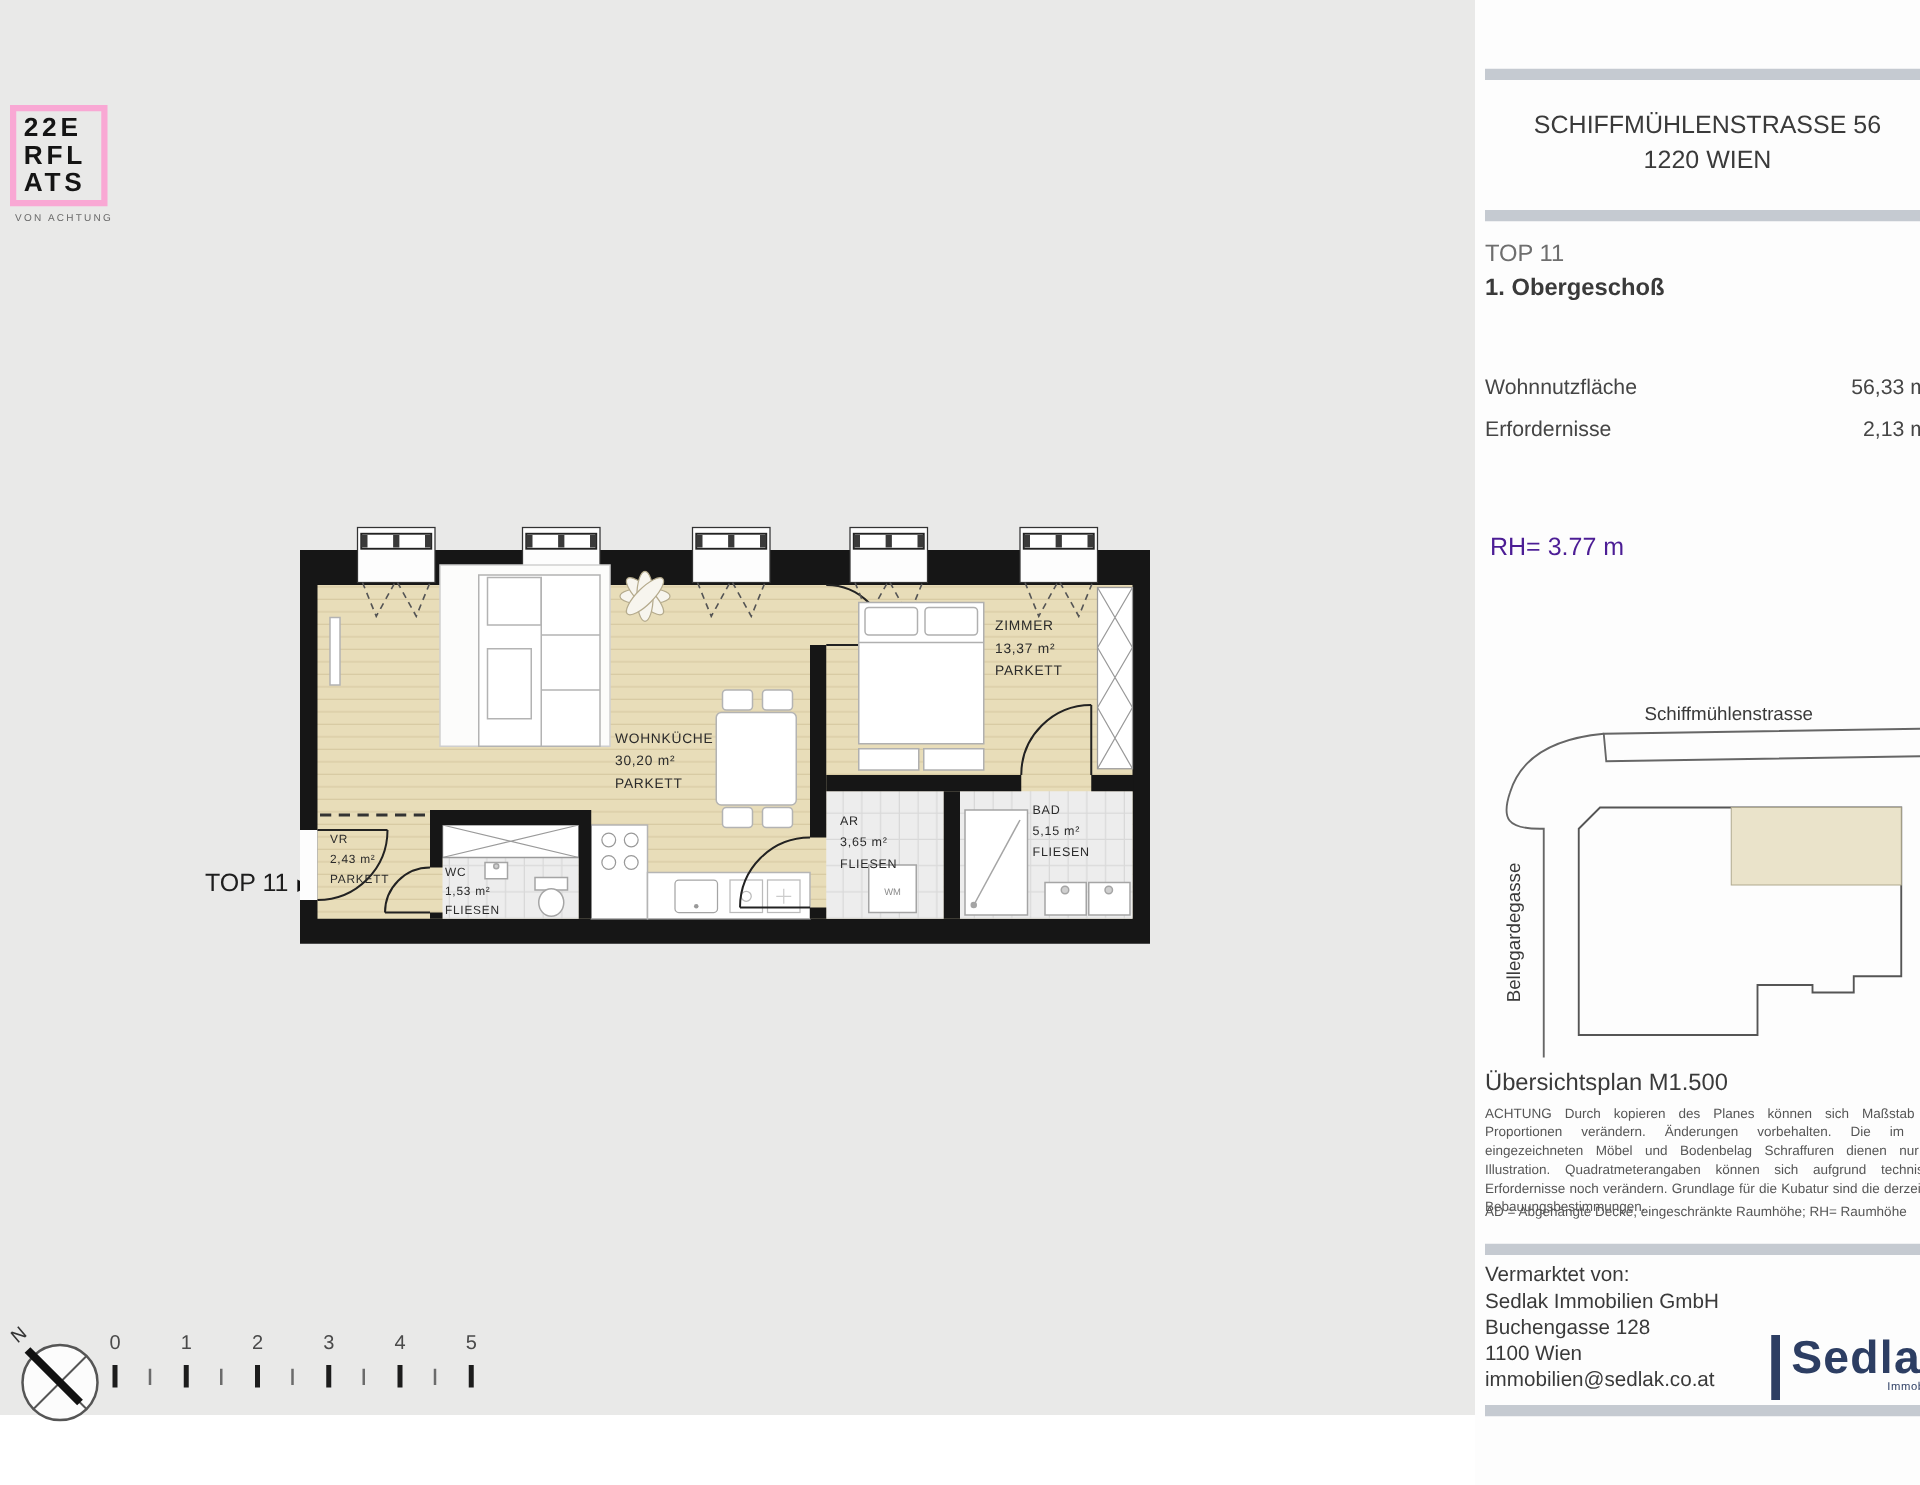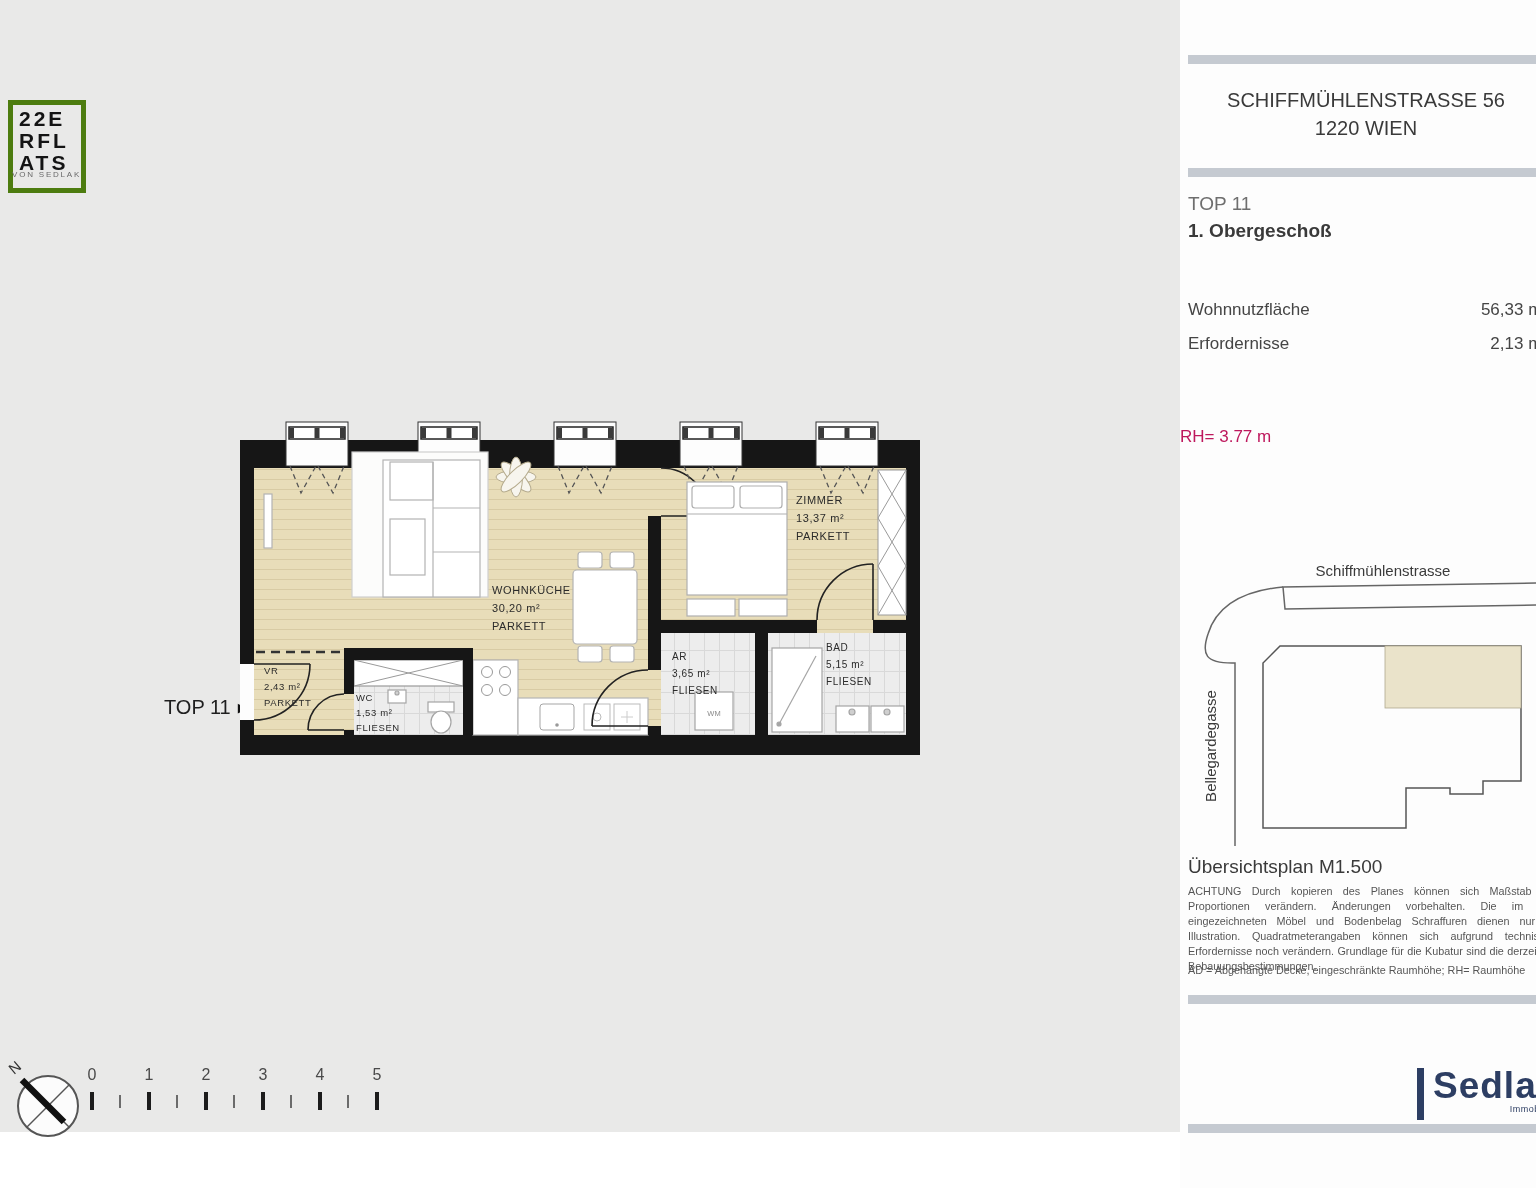"22E" .brandbox { border: 5px solid #4d7c0f -> 5px solid #f9a8d4; padding: 3px 0 12px 6px -> 3px 0 0 6px; top: 100px -> 84px }
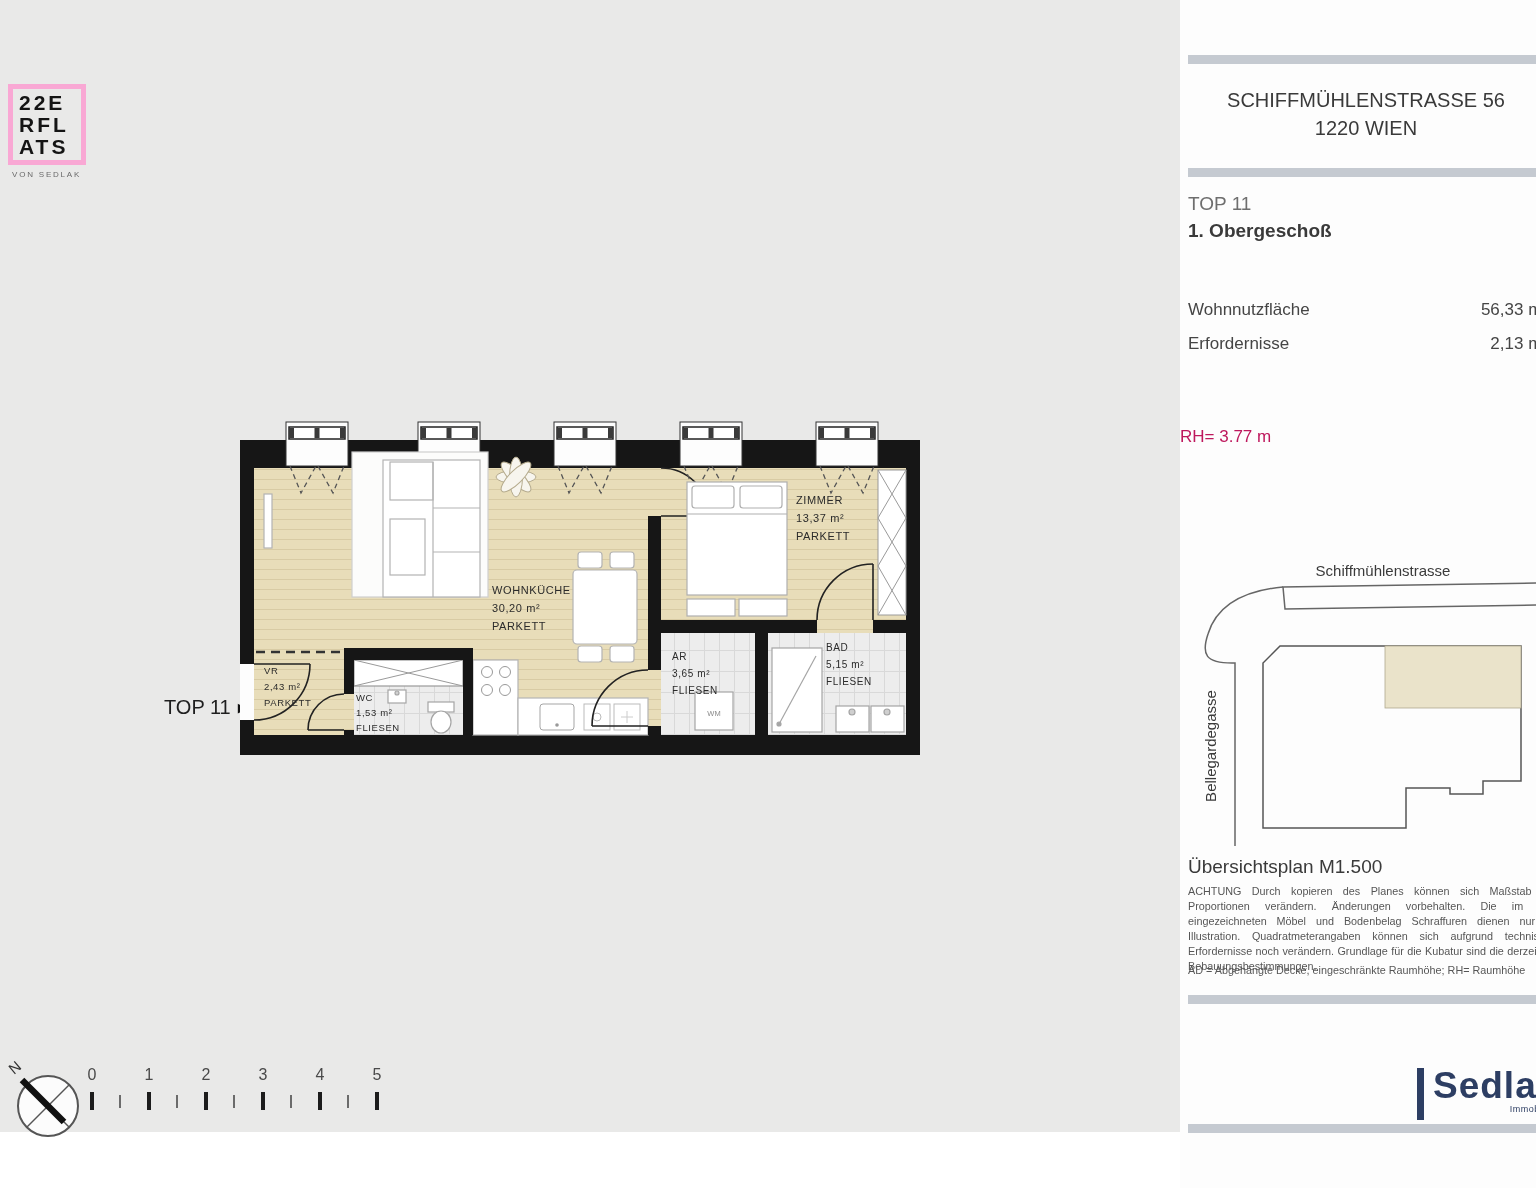"VON SEDLAK" div.abs { text: SEDLAK -> ACHTUNG }
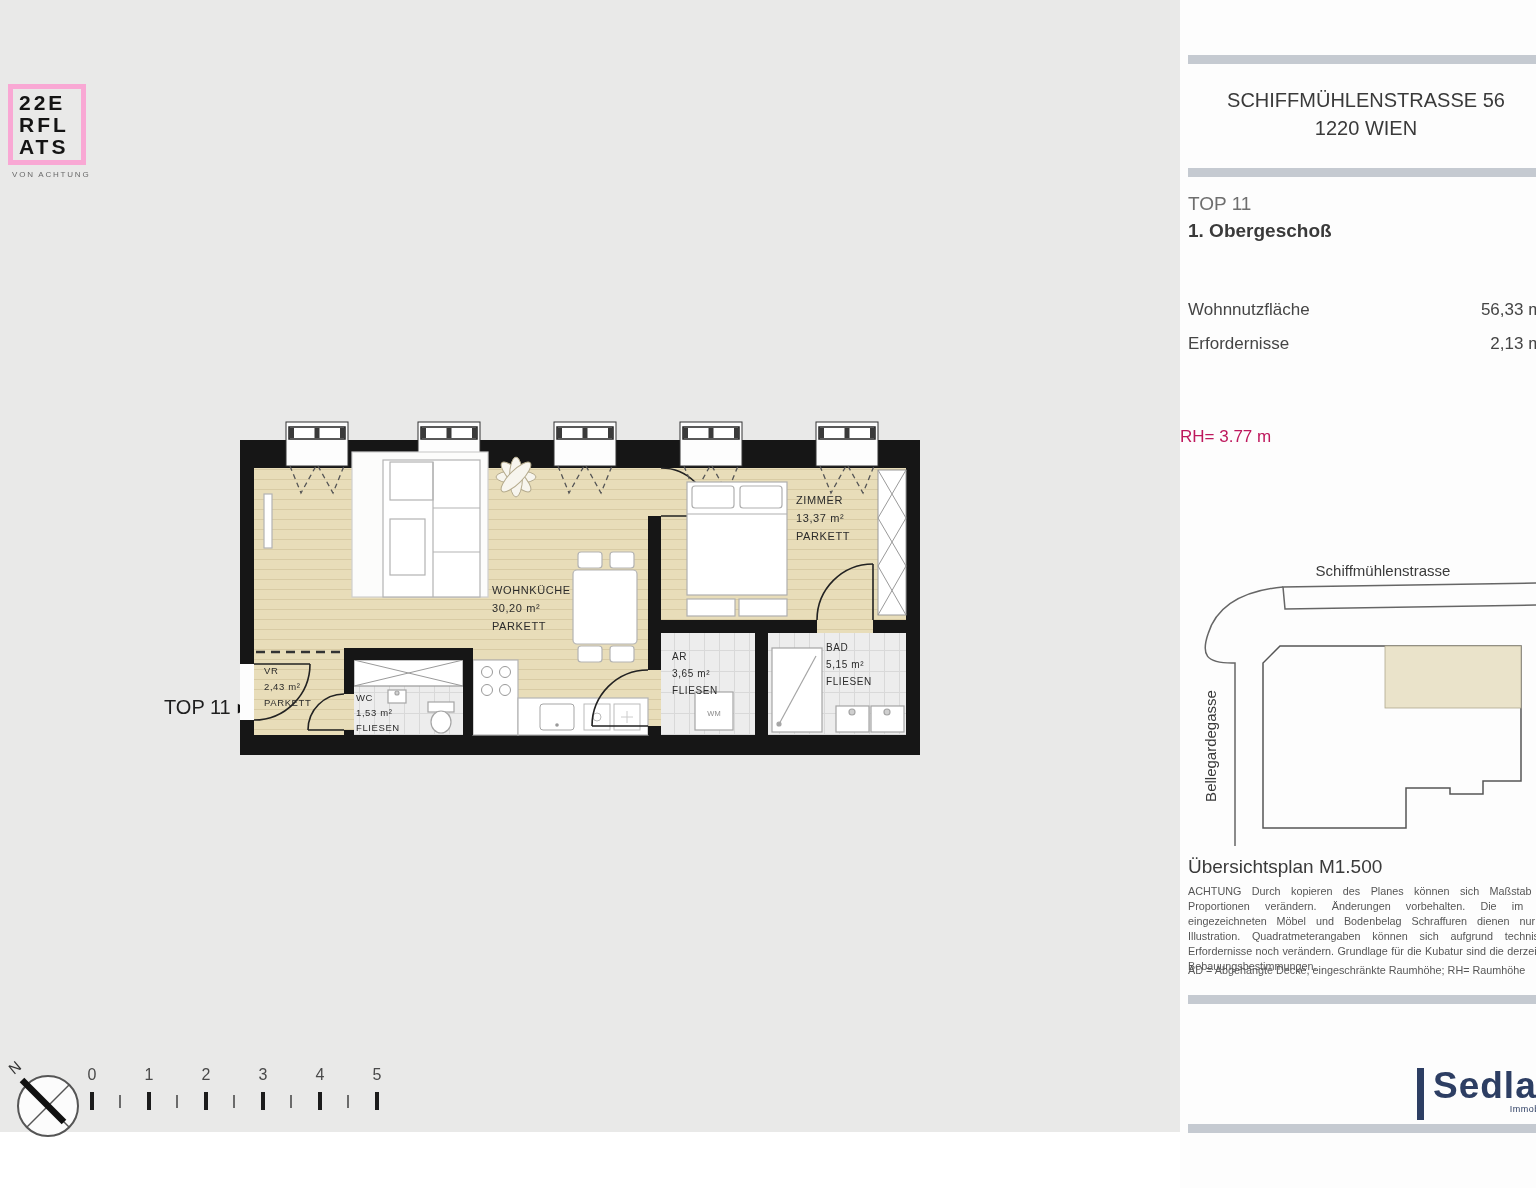"RH= 3.77 m" .rh { color: #be185d -> #4c1d95; font-size: 17px -> 20px; left: 0 -> 12px }
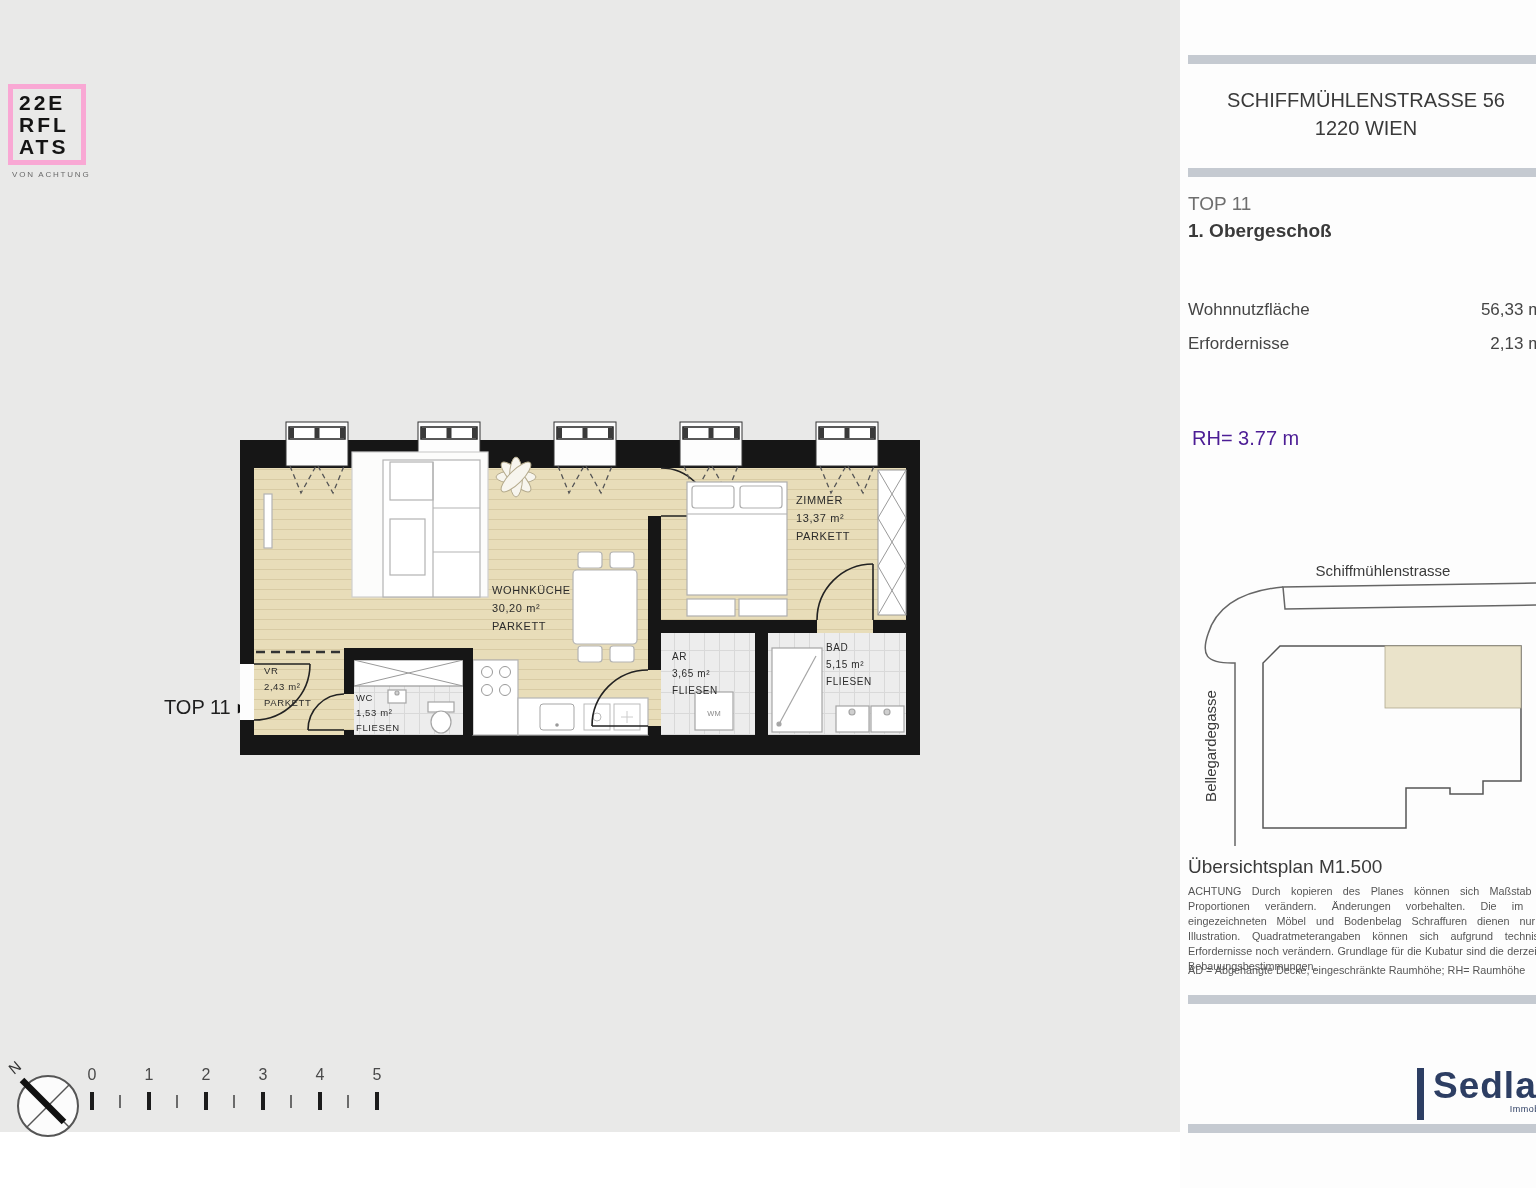"Vermarktet von:" div.mkt { html: none -> <div> <div>Vermarktet von:</div> <div>Sedlak Immobilien GmbH</div> <div>Buchengasse 128</div> <div>1100 Wien</div> <div>immobilien@sedlak.co.at</div> </div> }
